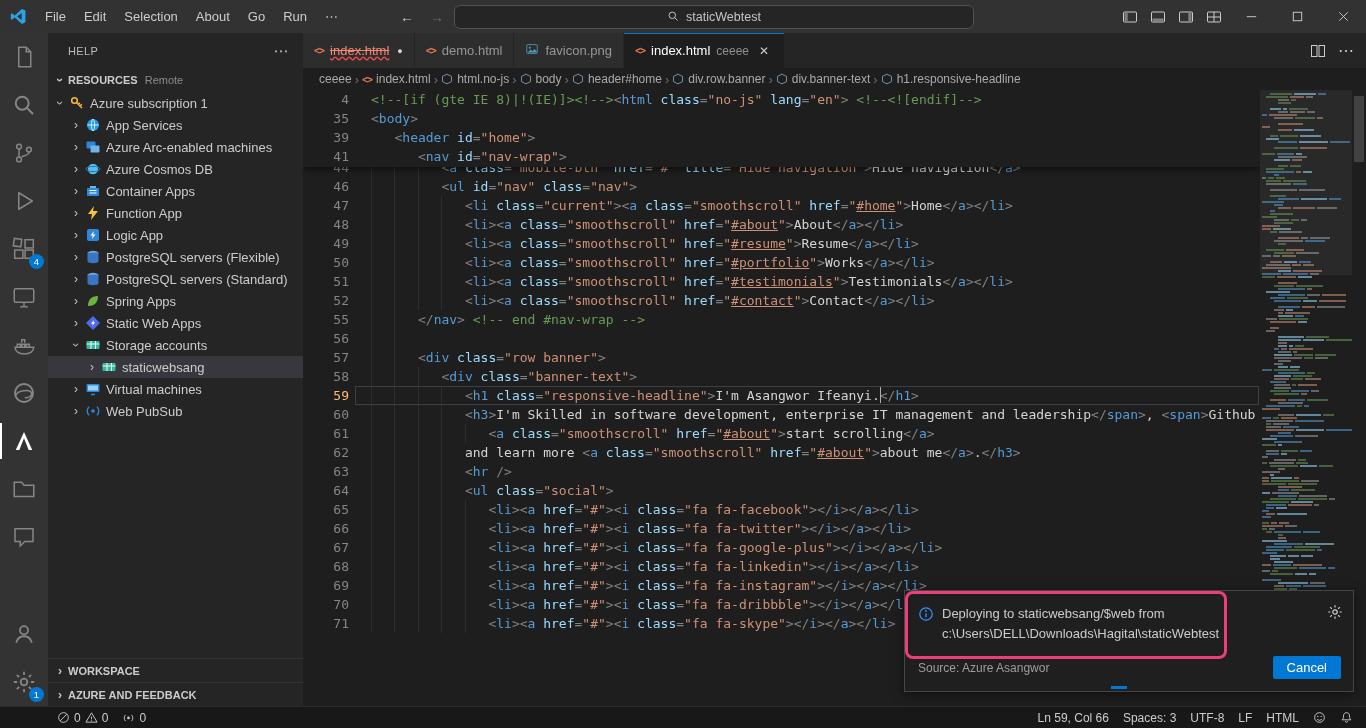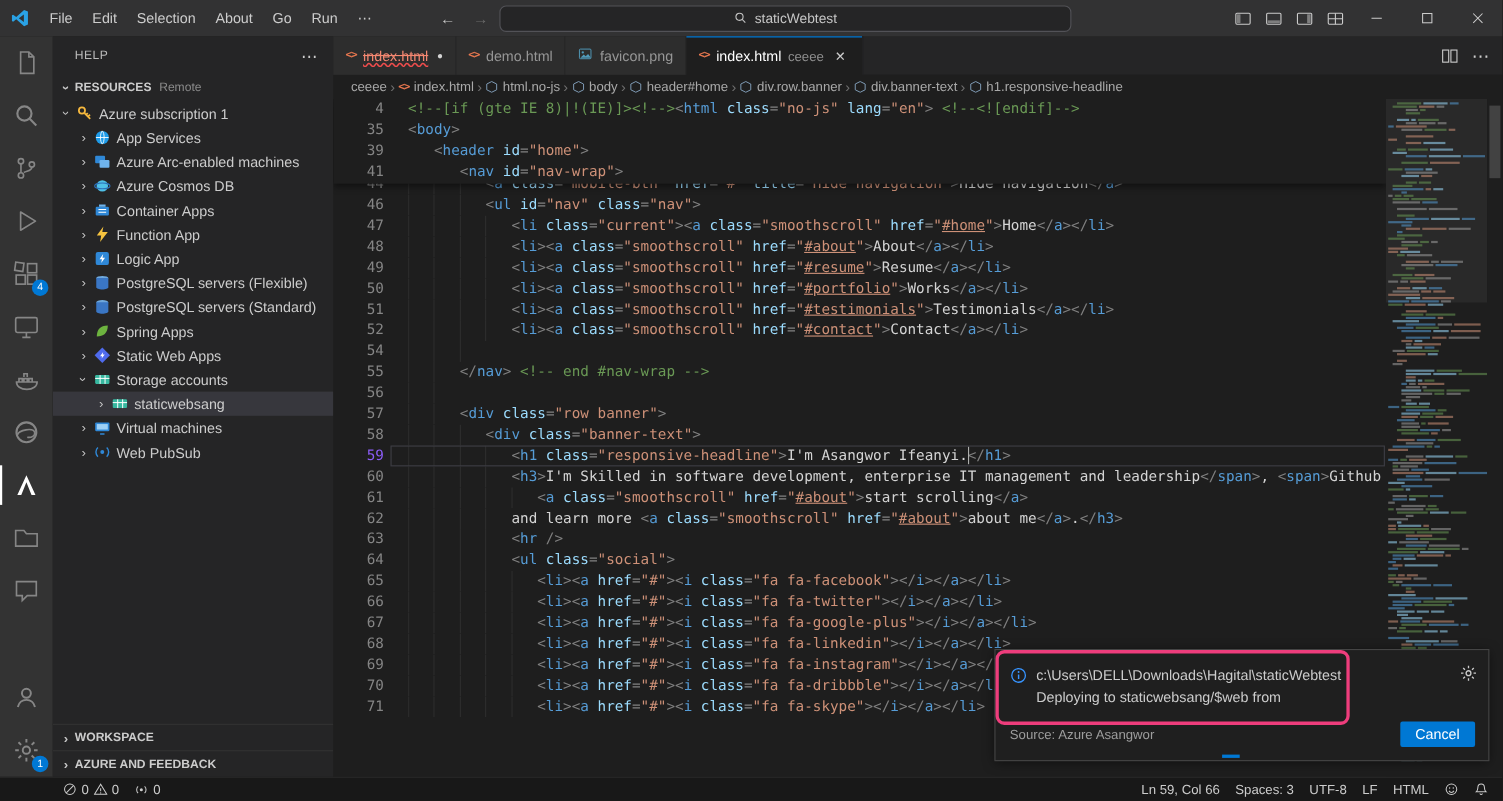"54" div.cl { html: <div> <span>54</span> <span><span></span><span></span><span></span></span> </div> -> none }
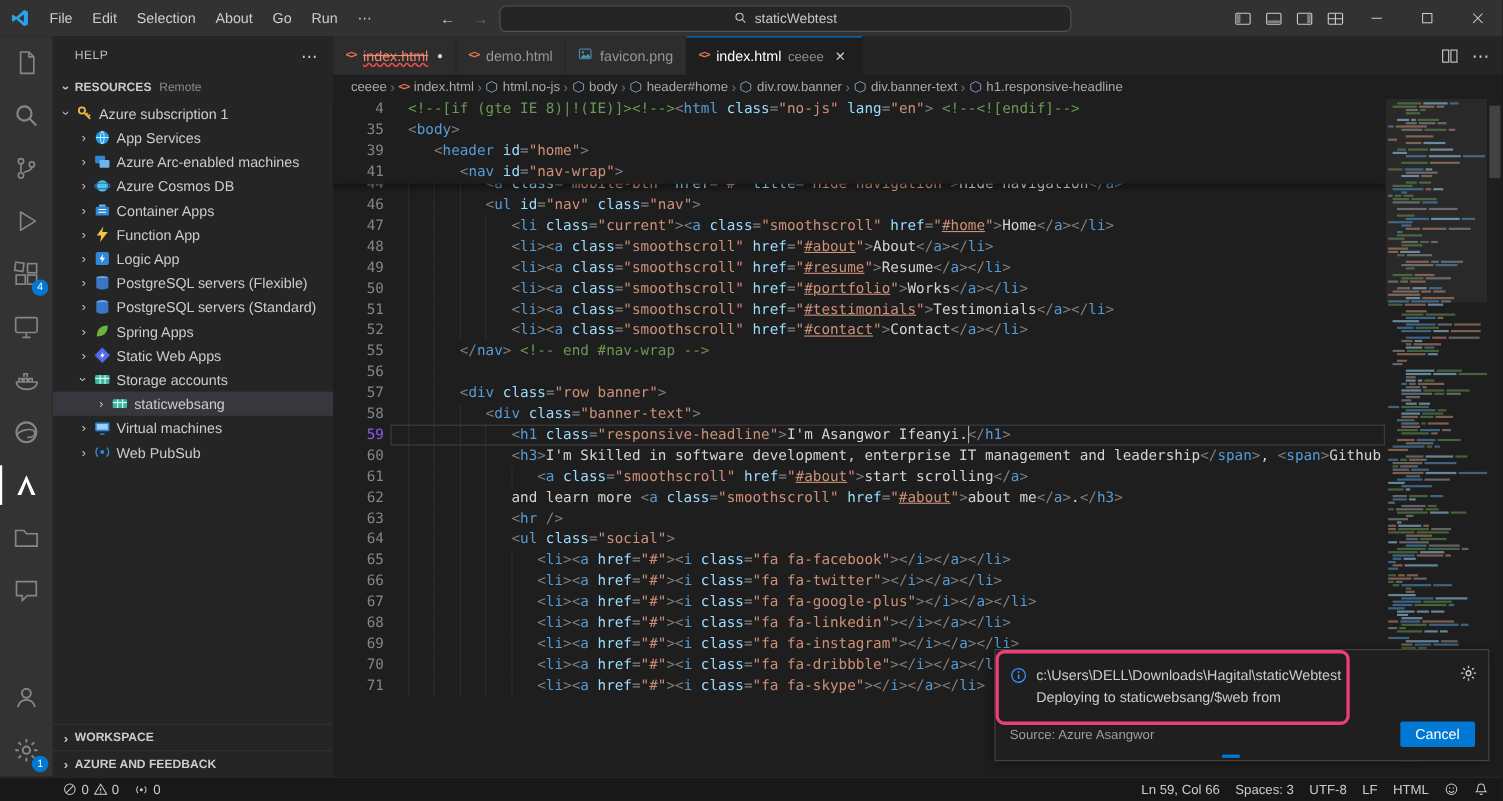"59" .cl.cur .ln { color: #8b5cf6 -> #fdba74 }
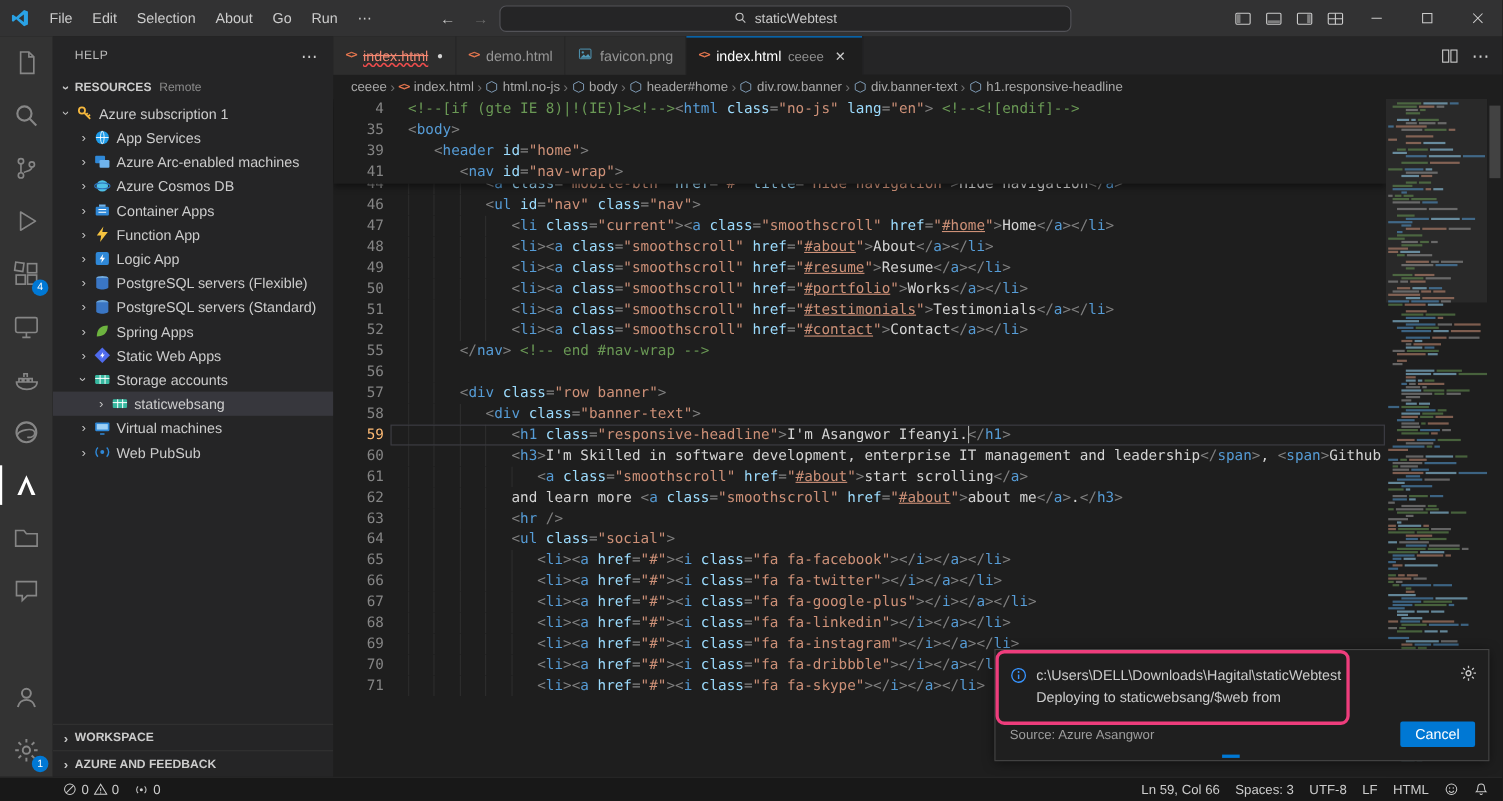"c:\Users\DELL\Downloads\Hagital\staticWe" div { order: before "Deploying to staticwebsang/$web from" -> after "Deploying to staticwebsang/$web from" }
